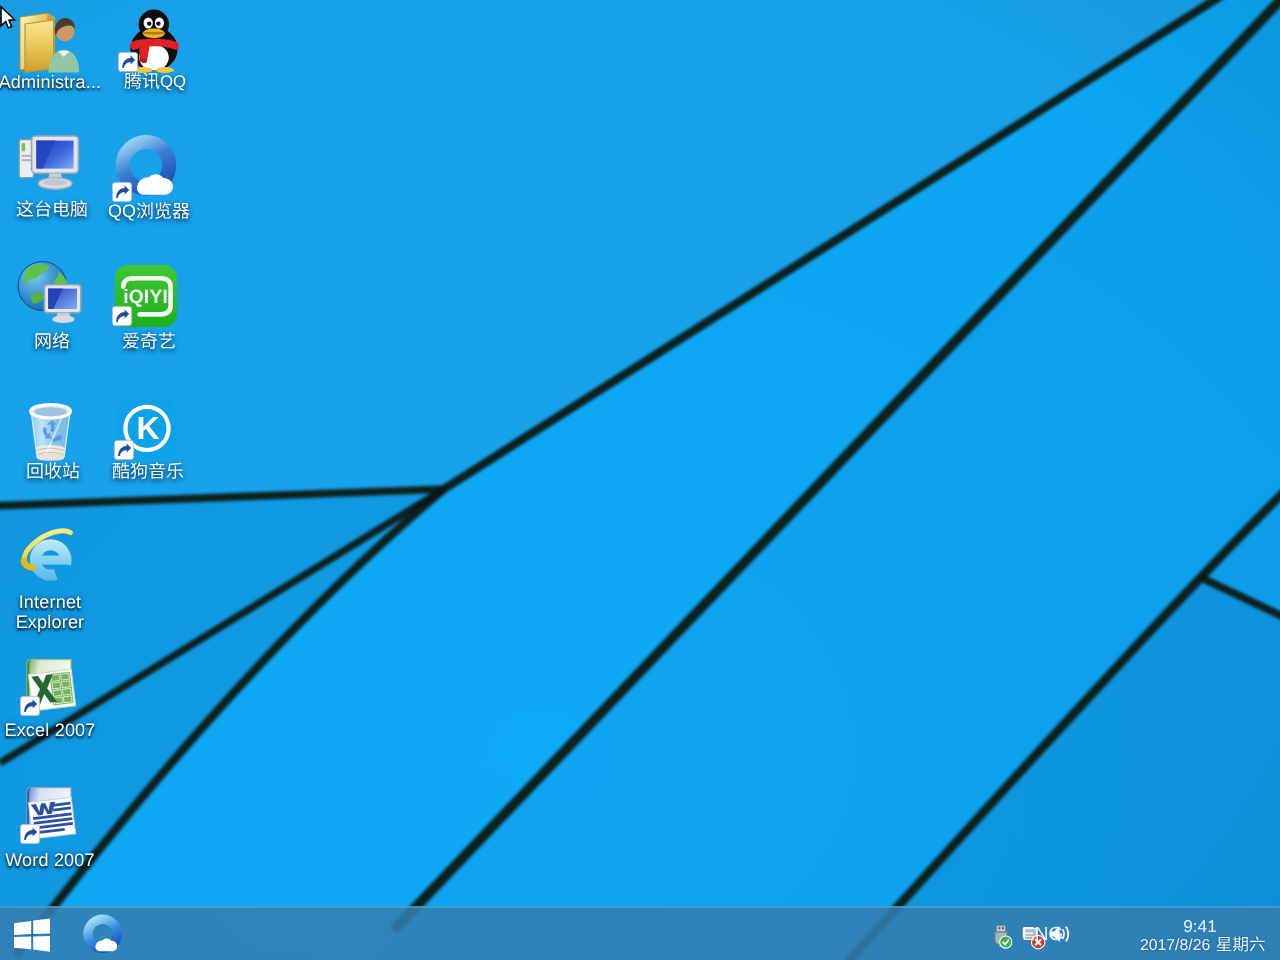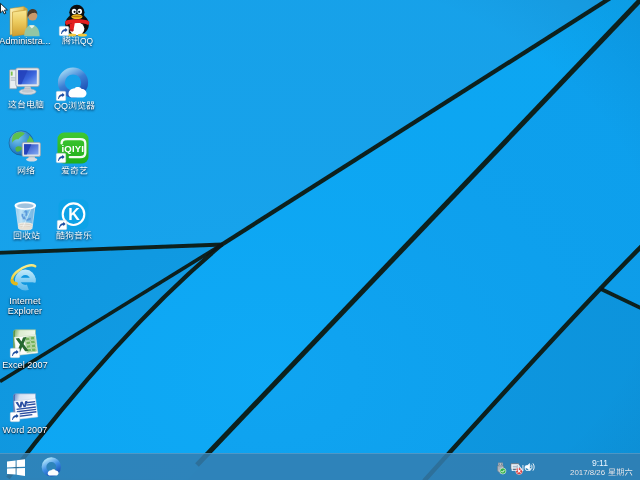"9:11" div { text: 9:11 -> 9:41 }
